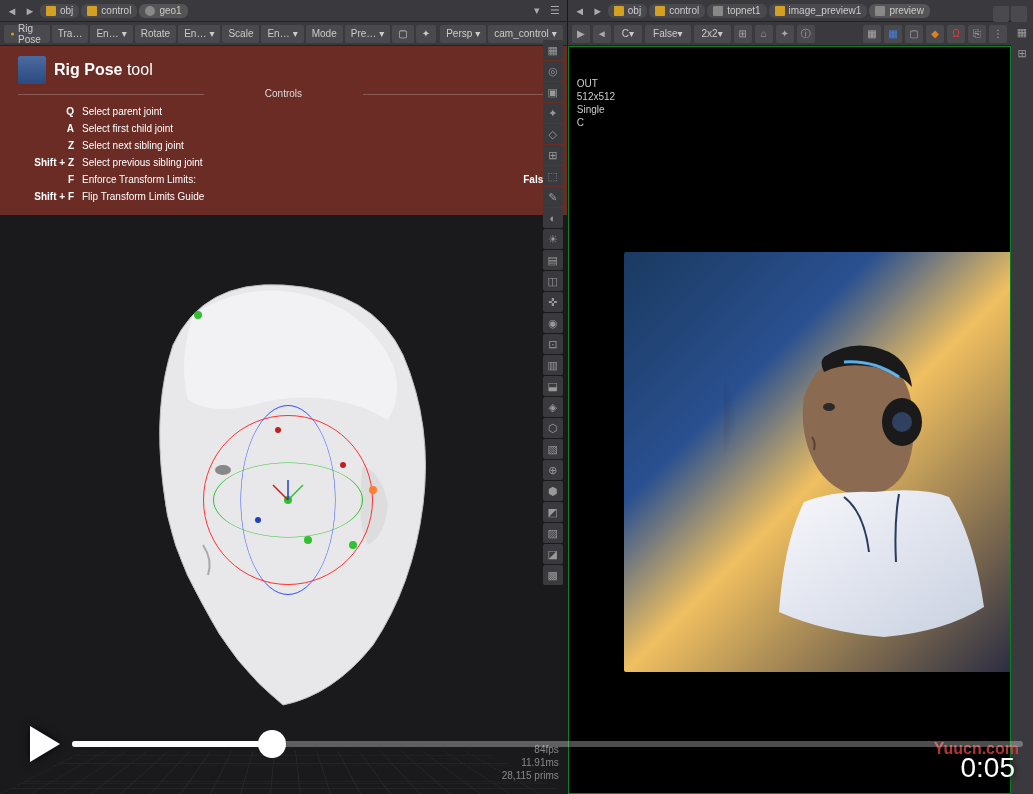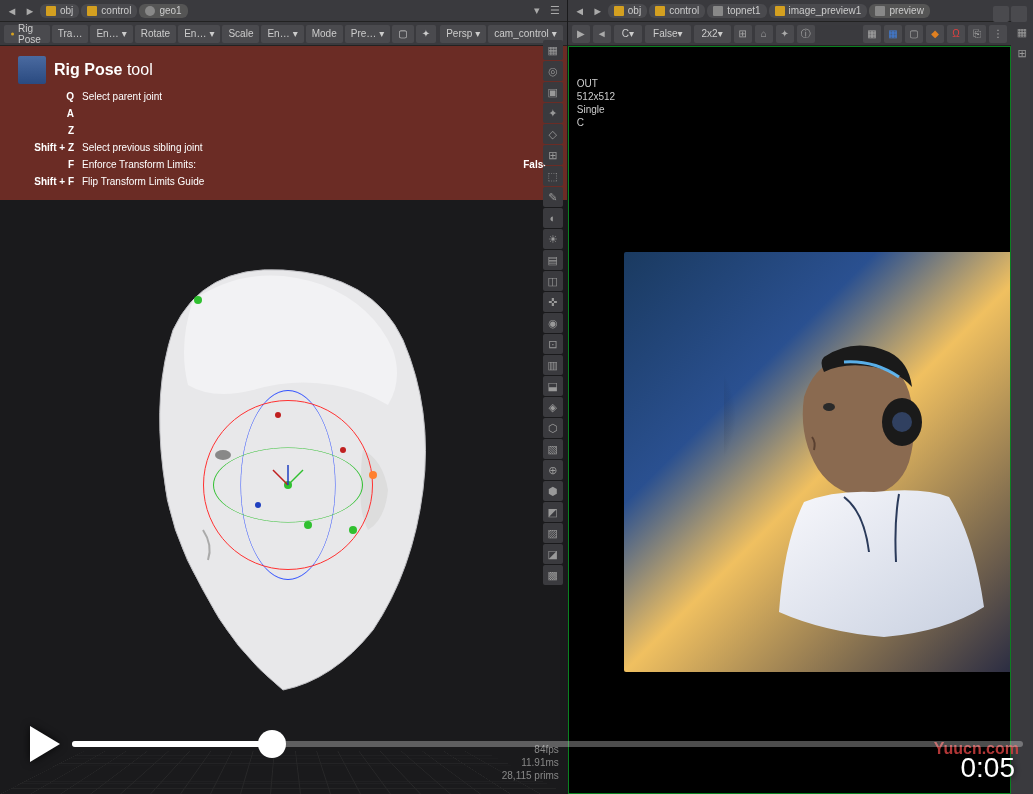"Controls" div.controls-label { html: none -> <div>Controls</div> }
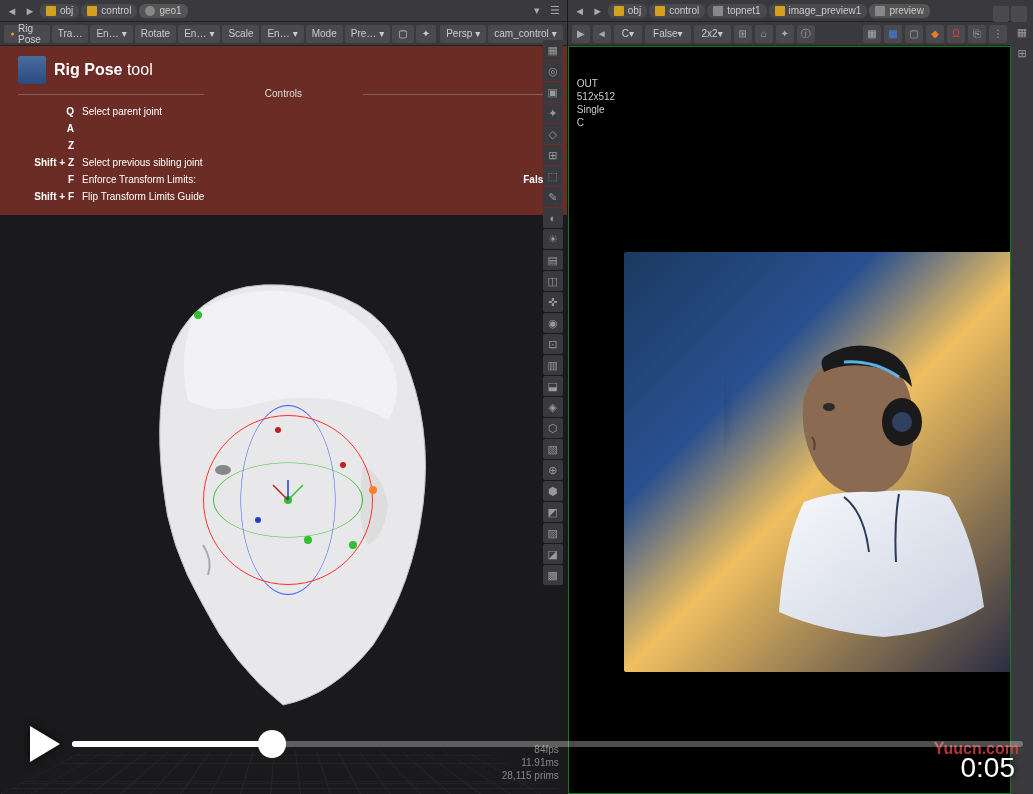"Select first child joint" span.shortcut-desc { html: none -> <span>Select first child joint</span> }
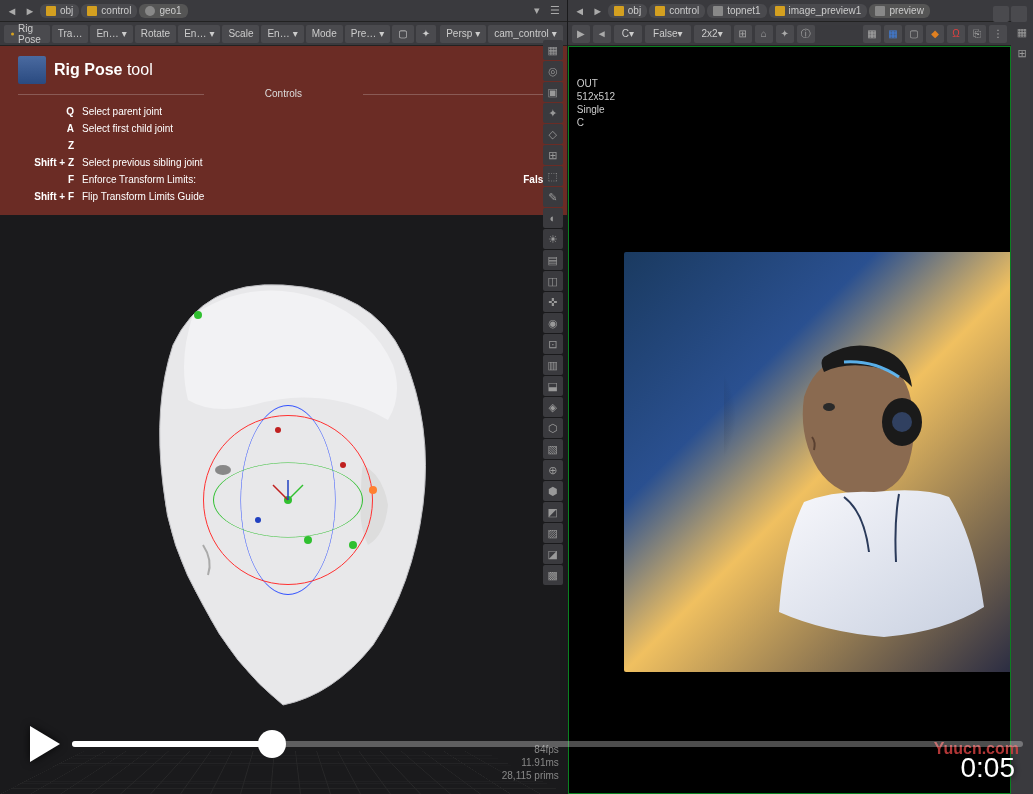"Select next sibling joint" span.shortcut-desc { html: none -> <span>Select next sibling joint</span> }
